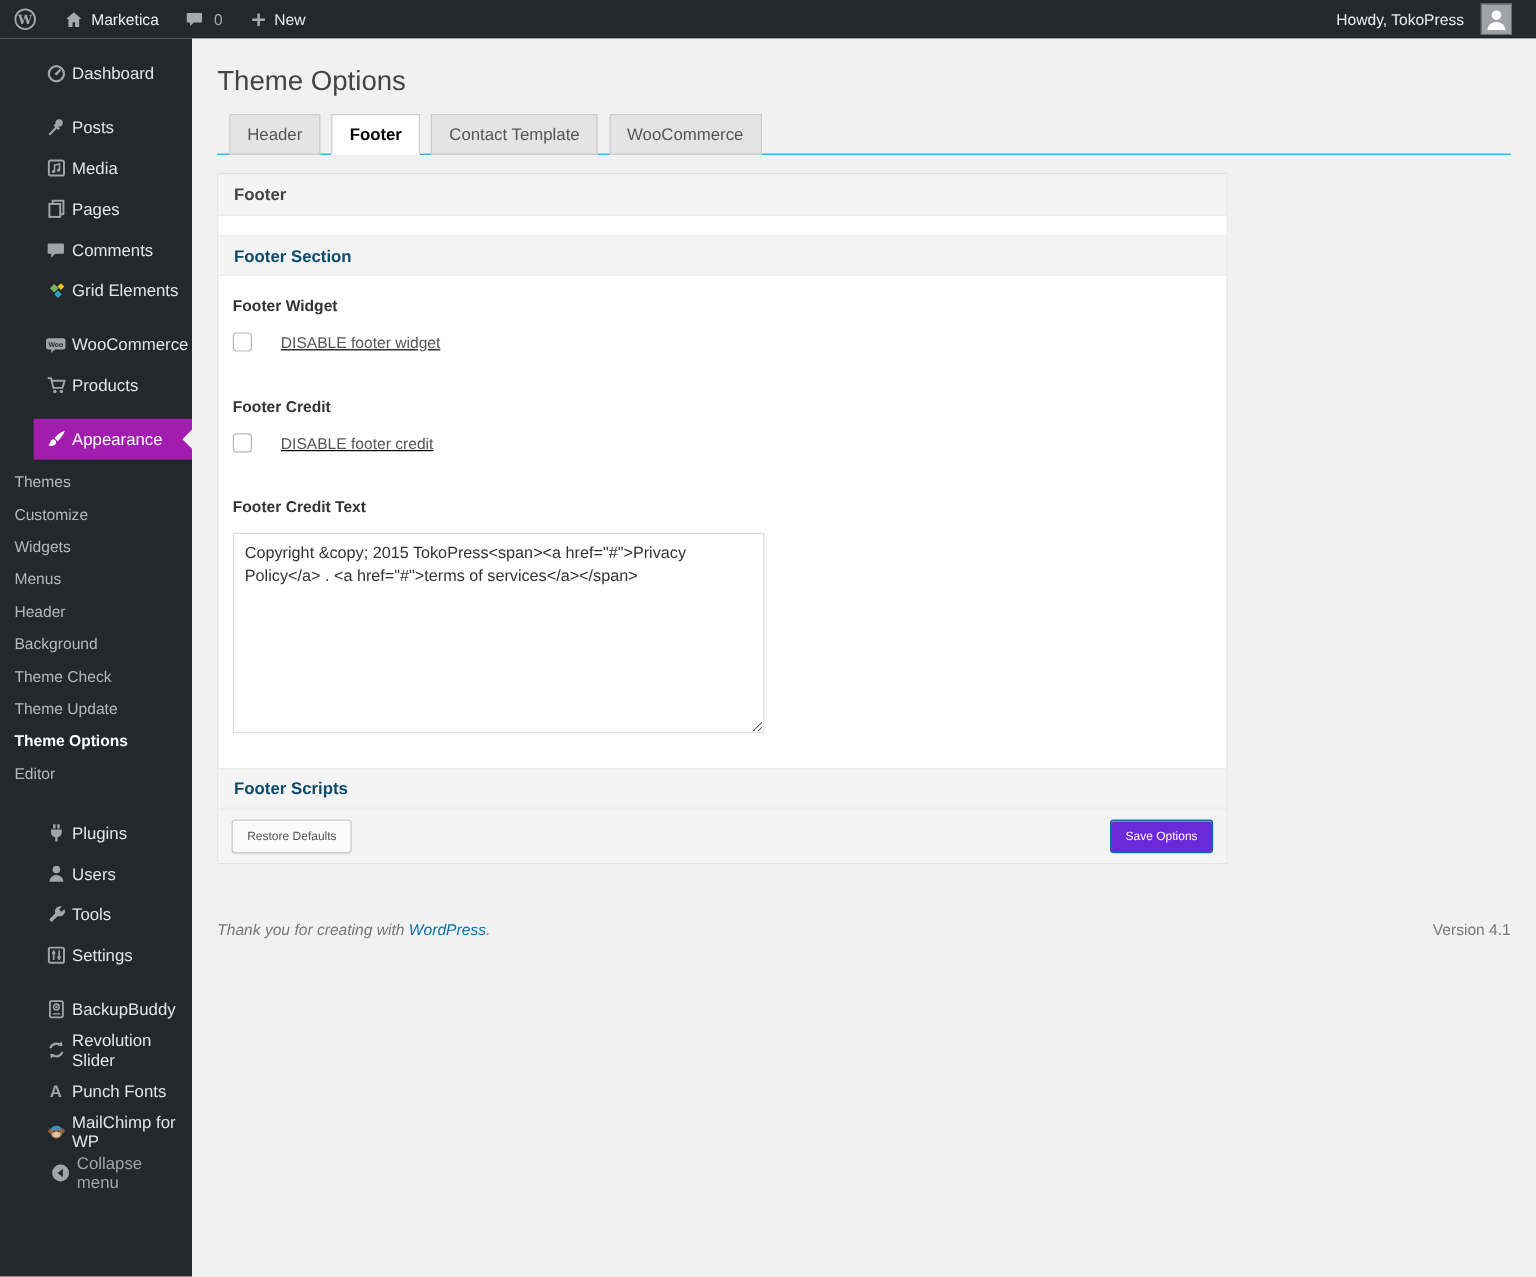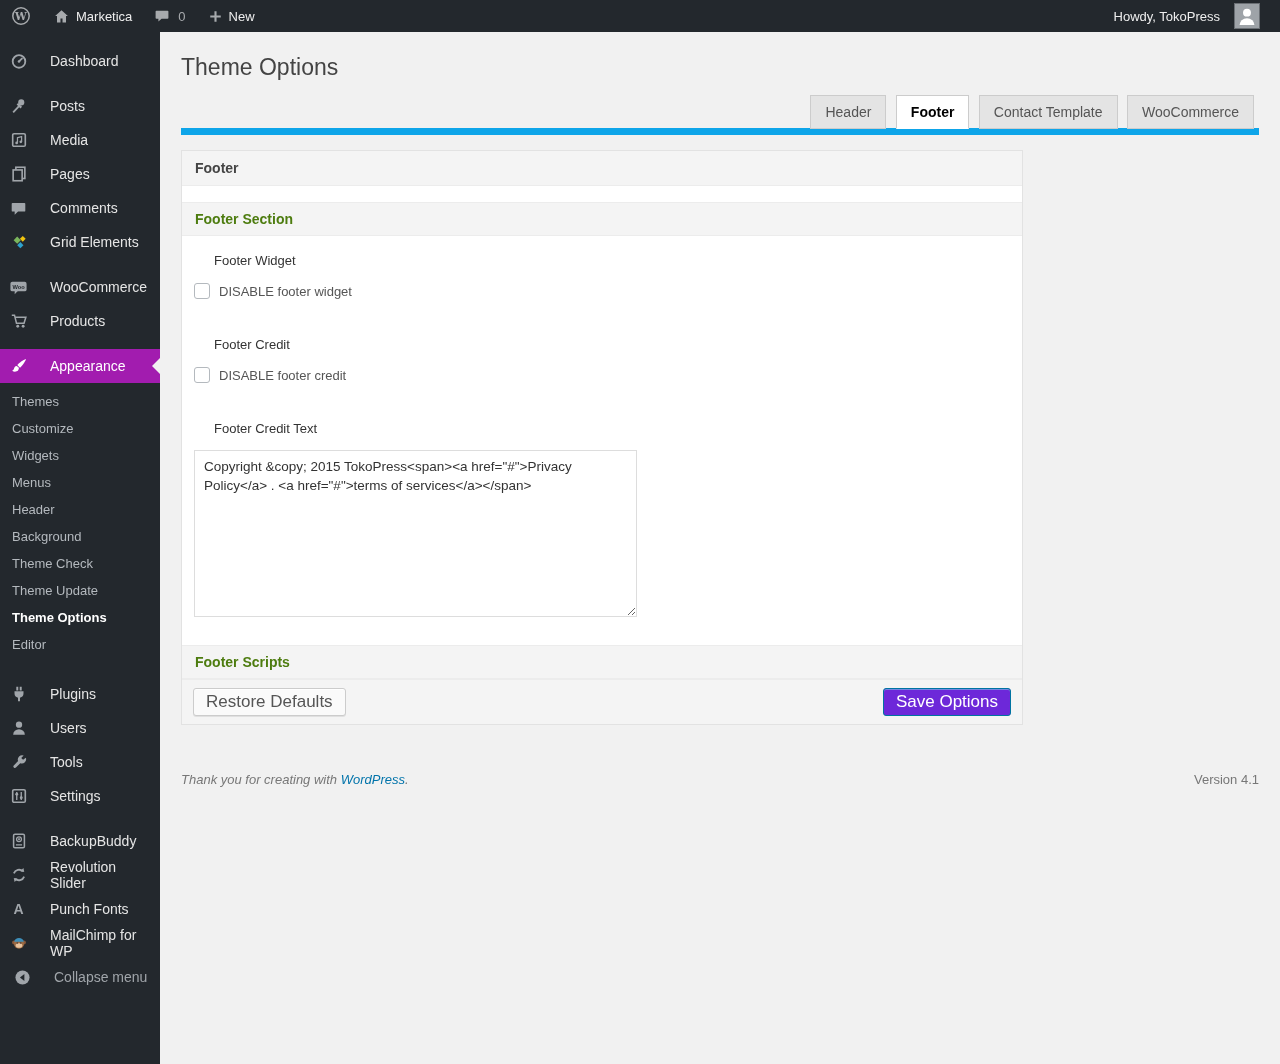"Dashboard" .menu-item { gap: 22px -> 4px; margin-left: none -> 28px }
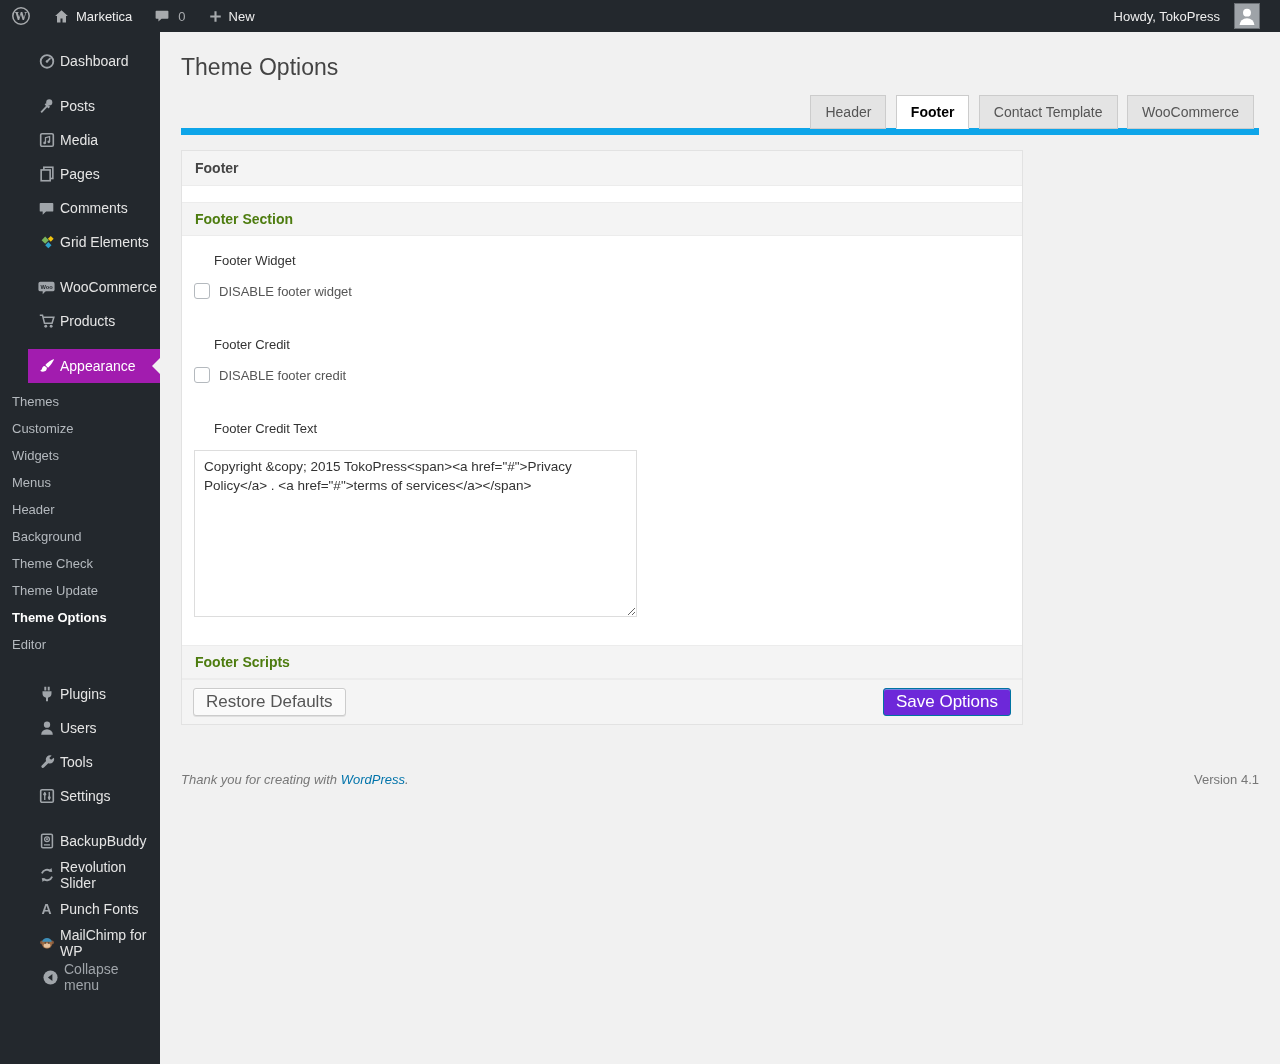"Header Footer Contact Template" .nav-tabs { border-bottom: 7px solid #0ea5e9 -> 1px solid #0ea5e9; text-align: right -> none }
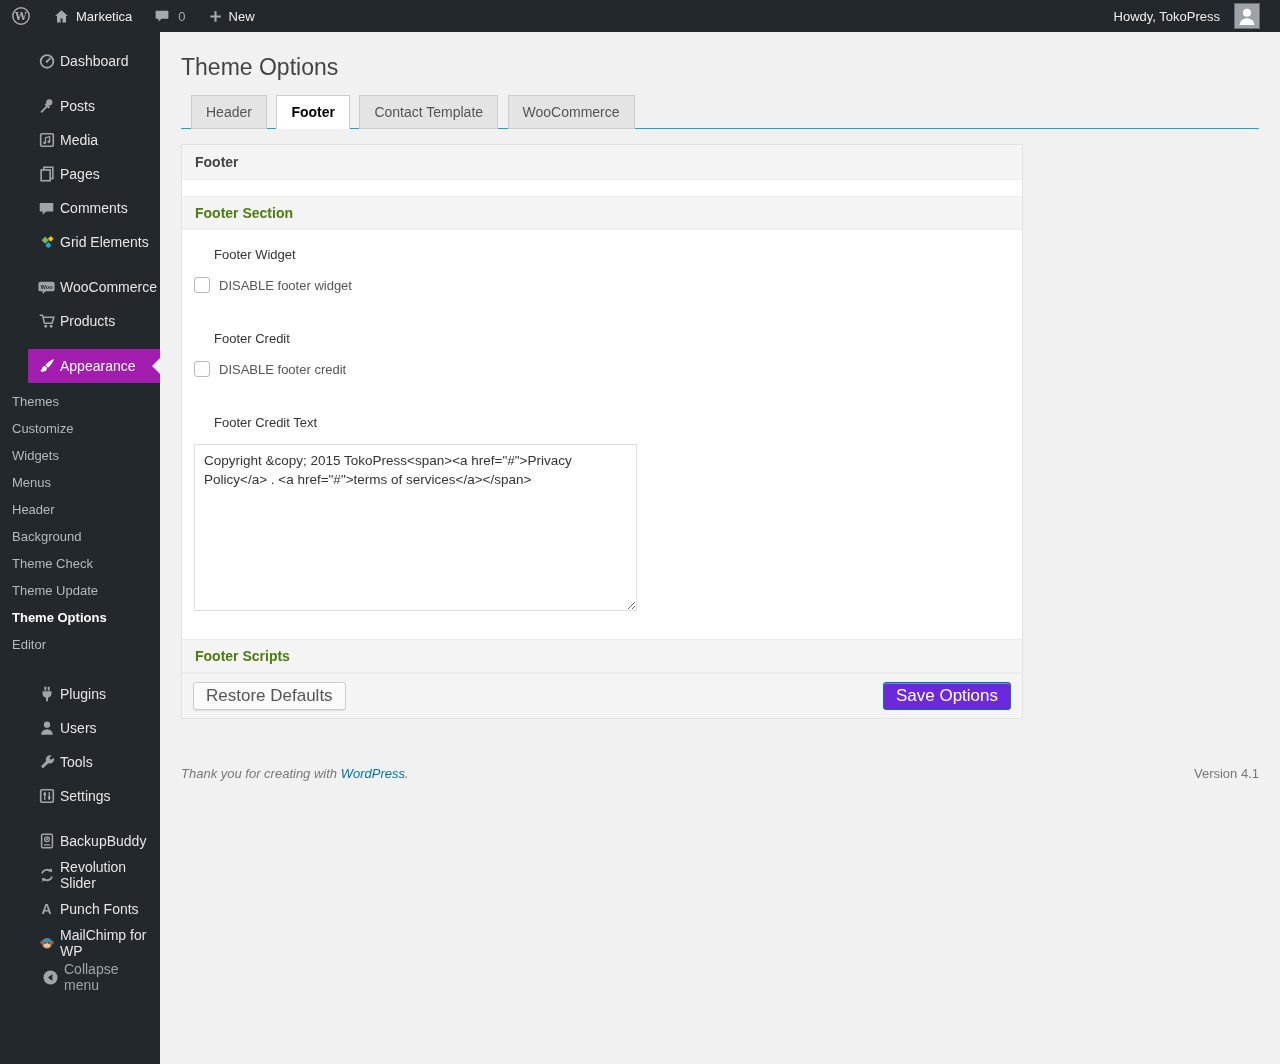"Footer Section" .section-header { color: #4d7c0f -> #0c4a6e }
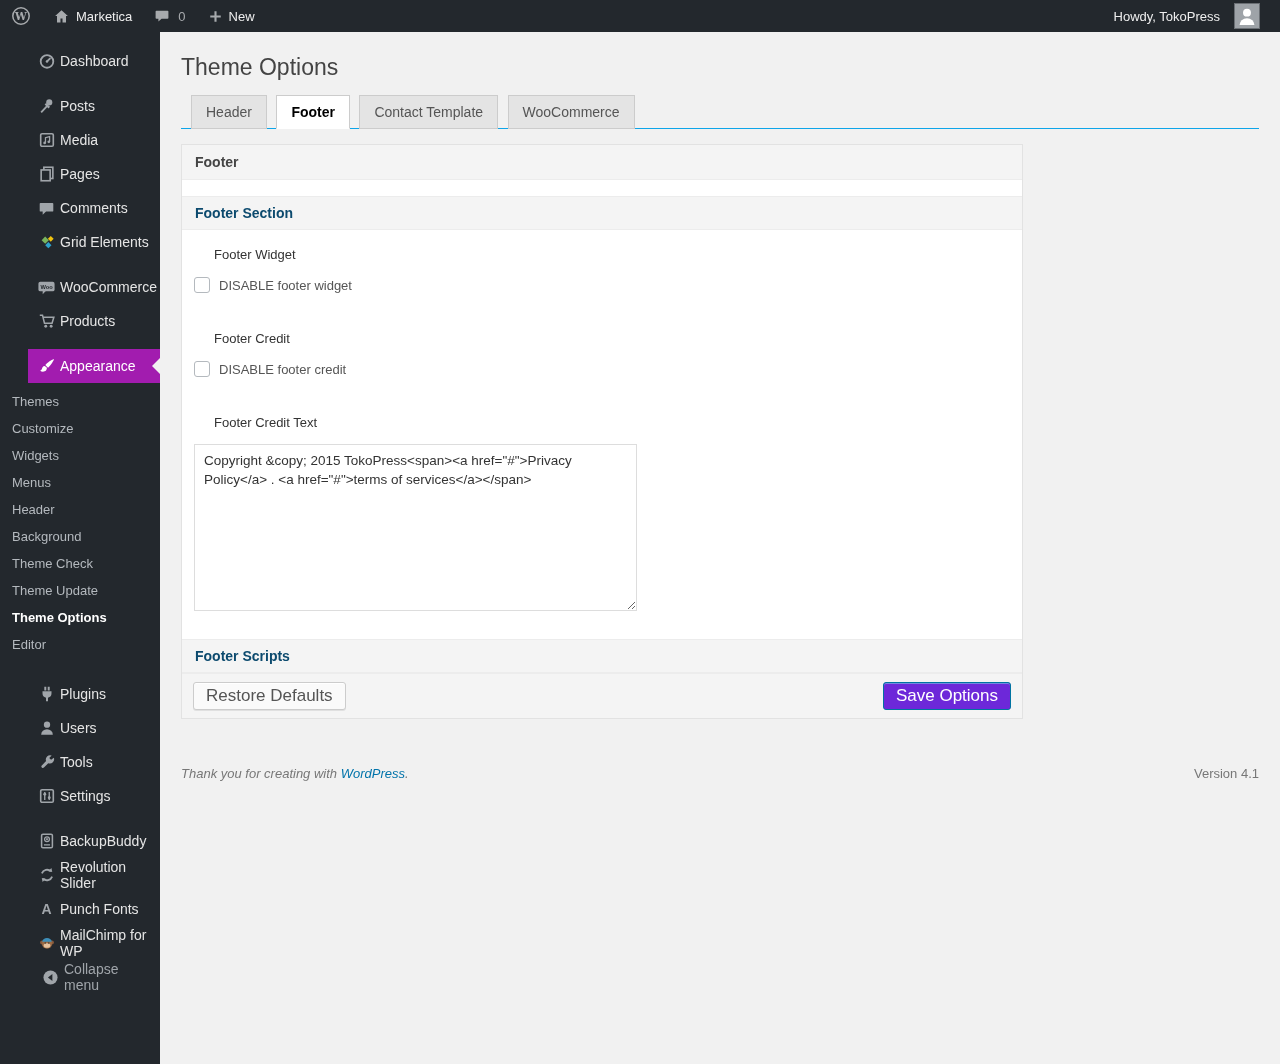"Footer Widget" .field-label { font-weight: normal -> bold; margin-left: 20px -> none }
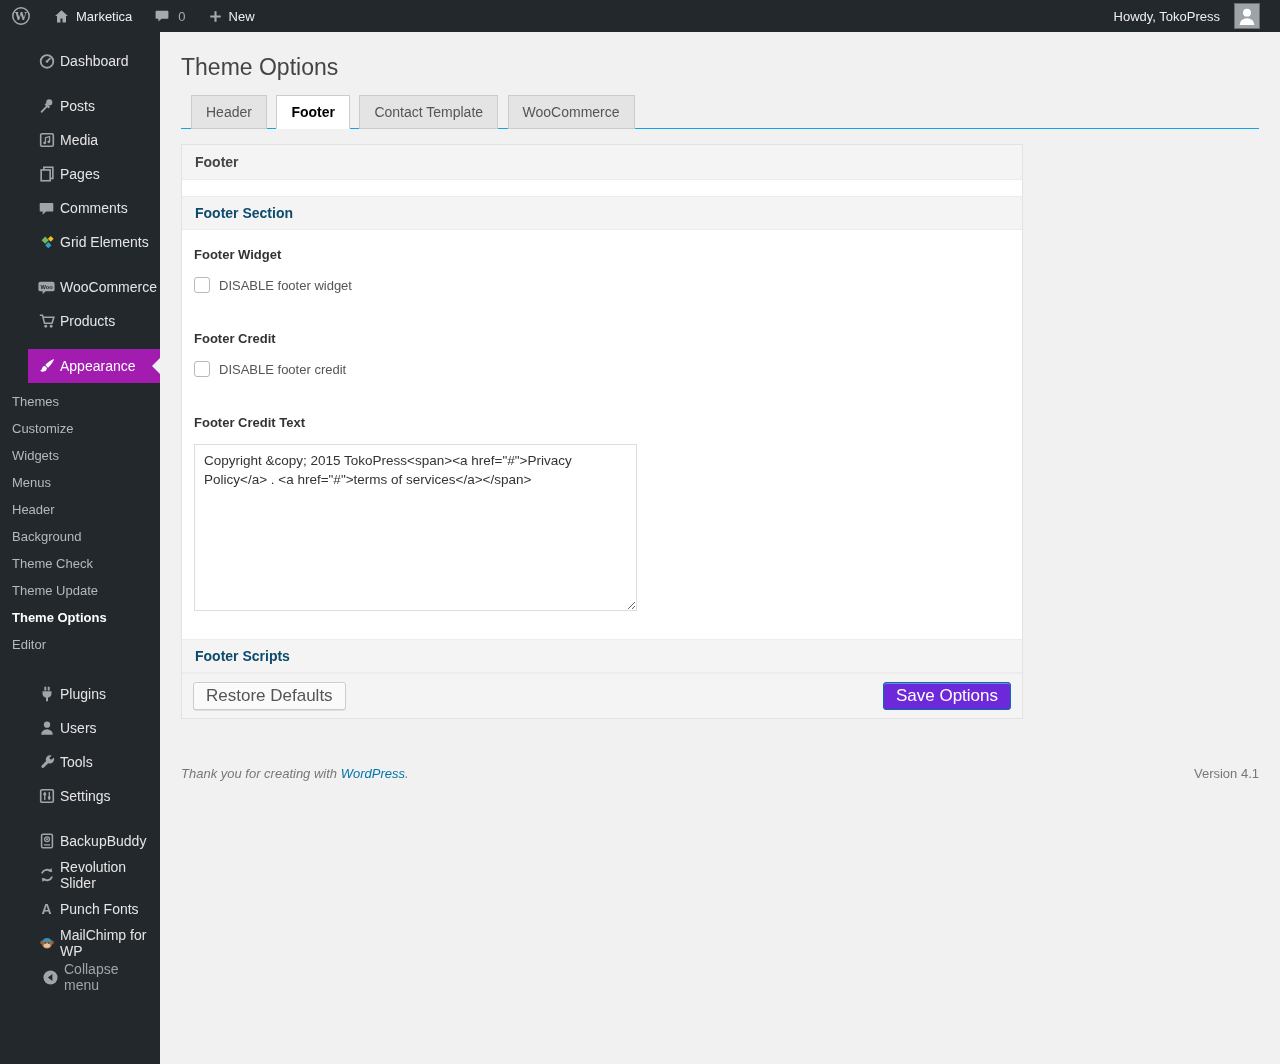"DISABLE footer widget" .check-row { gap: 9px -> 24px; text-decoration: none -> underline }
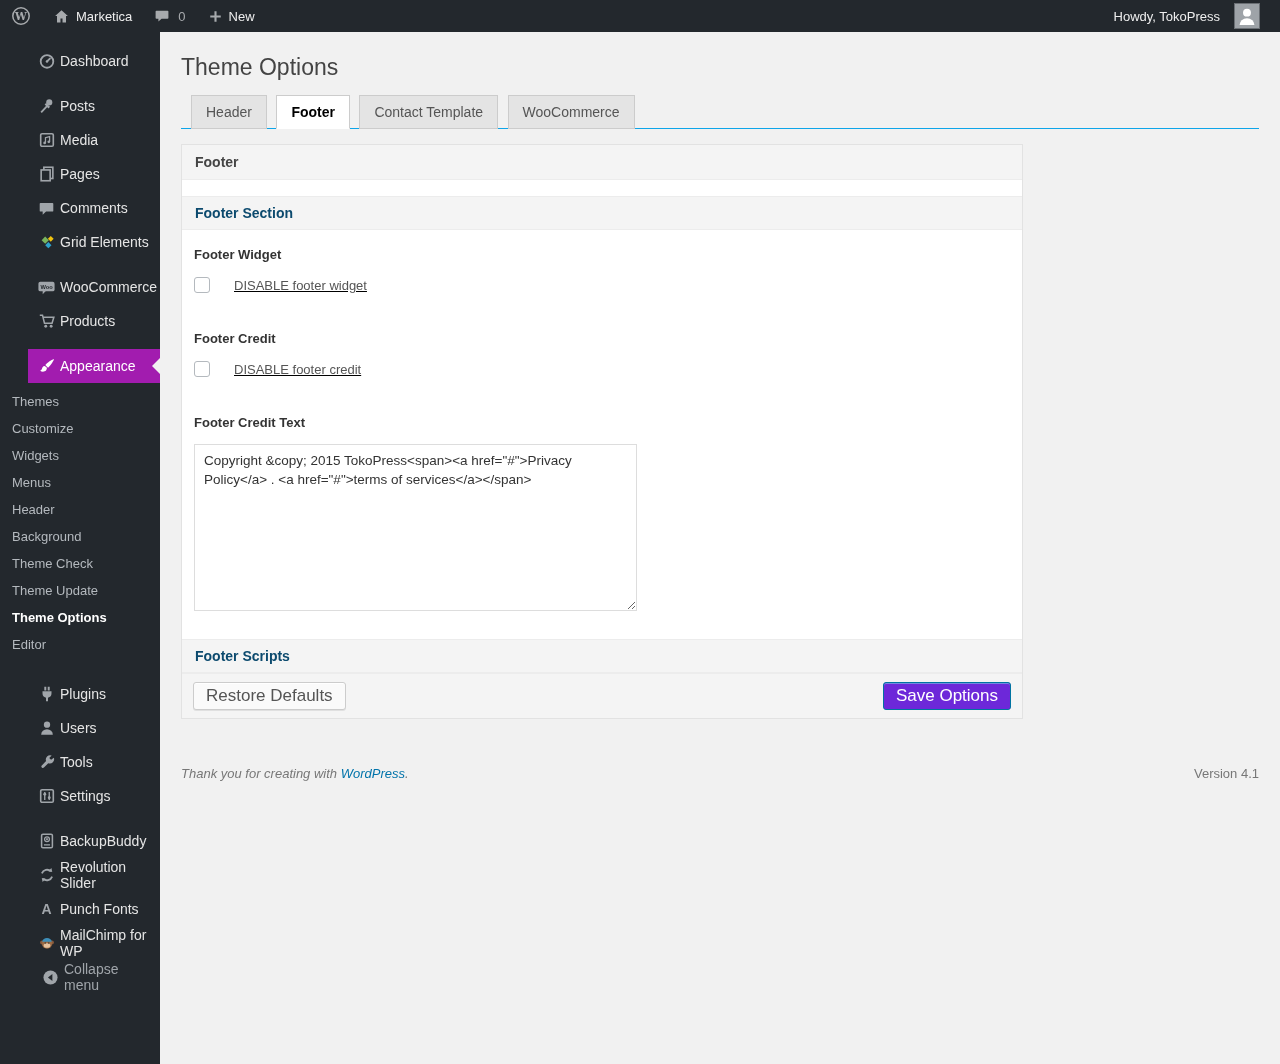"Restore Defaults" .btn { font-size: 17px -> 10px }
